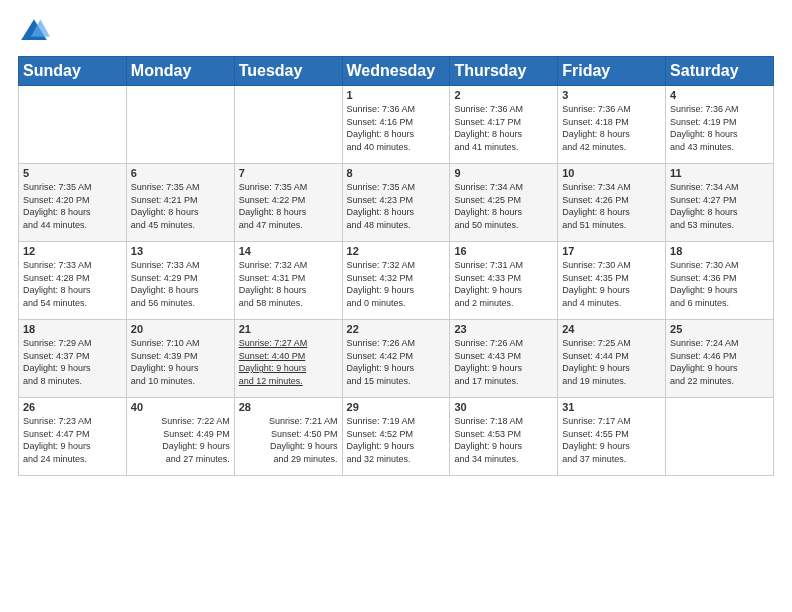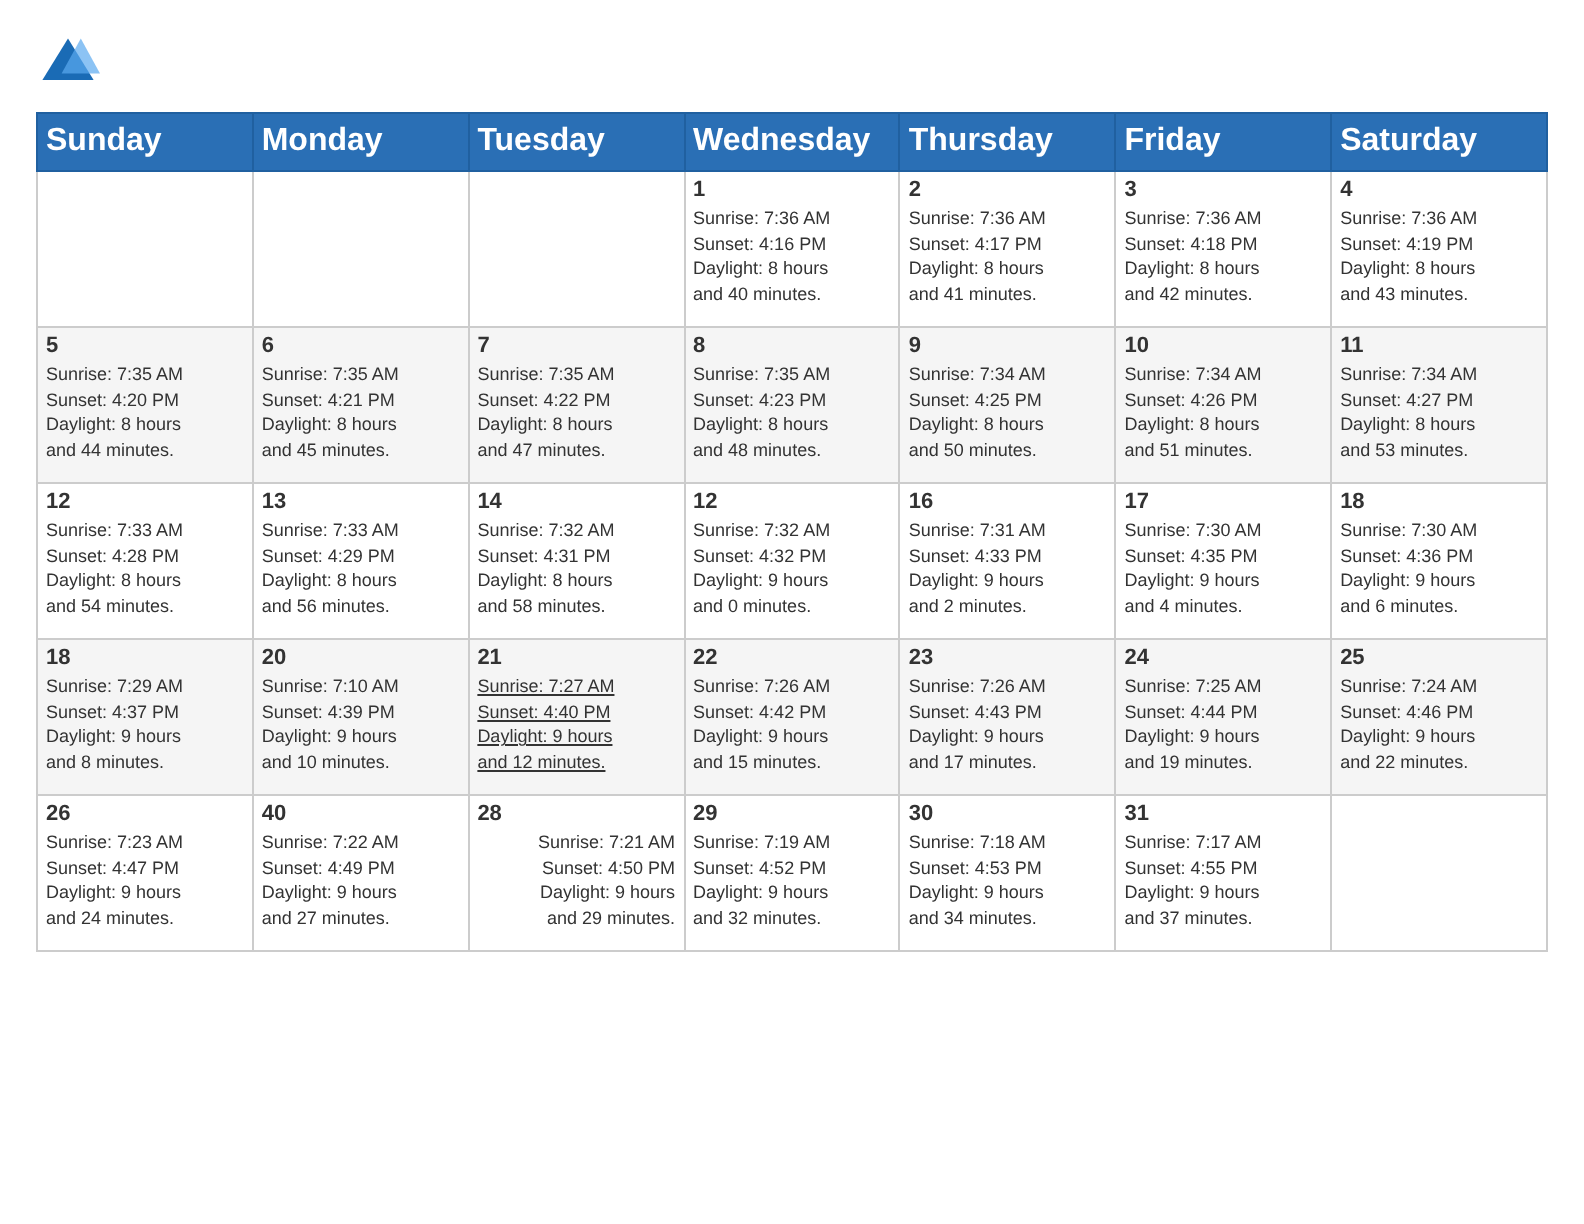"Sunrise: 7:22 AM" div.day-info { text-align: none -> right }
